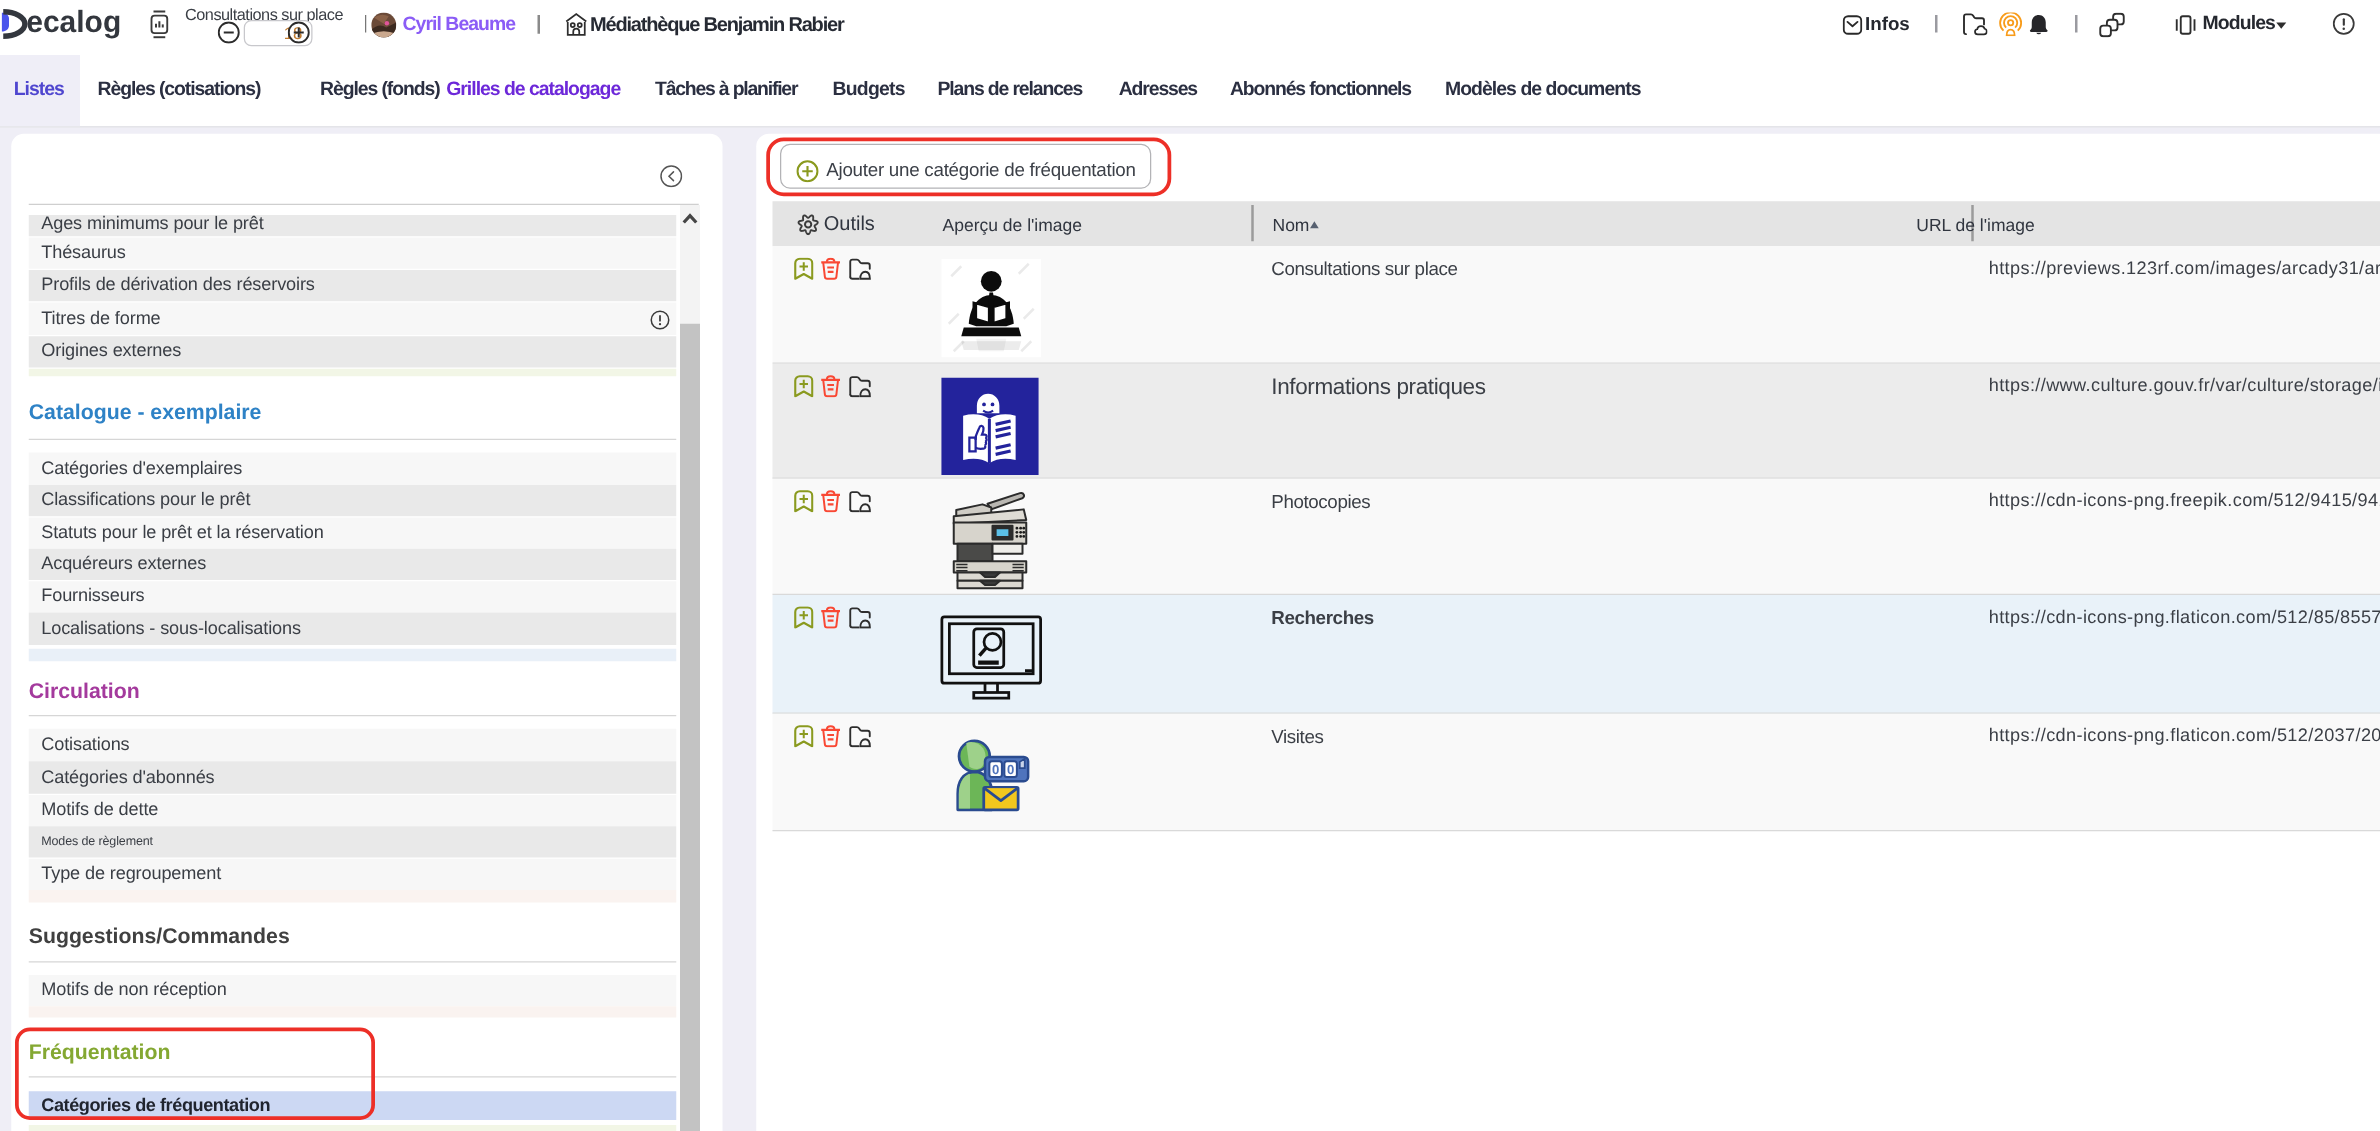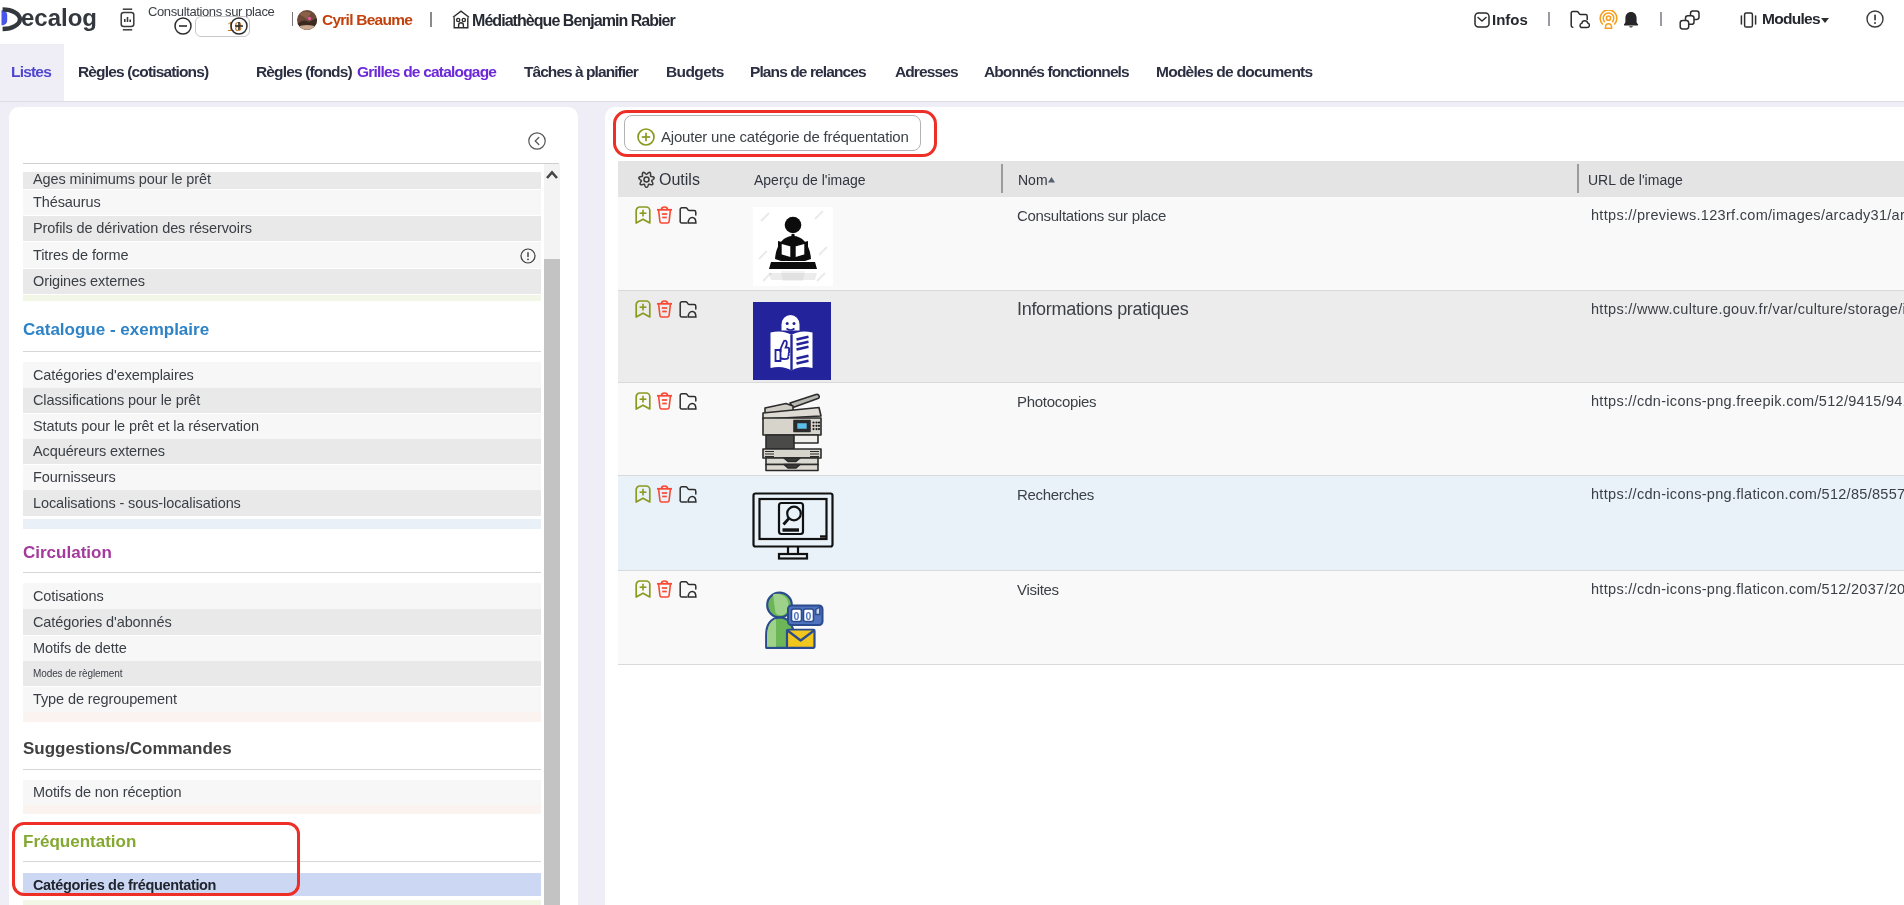"Cyril Beaume" div.txt { color: #c2410c -> #8b5cf6 }
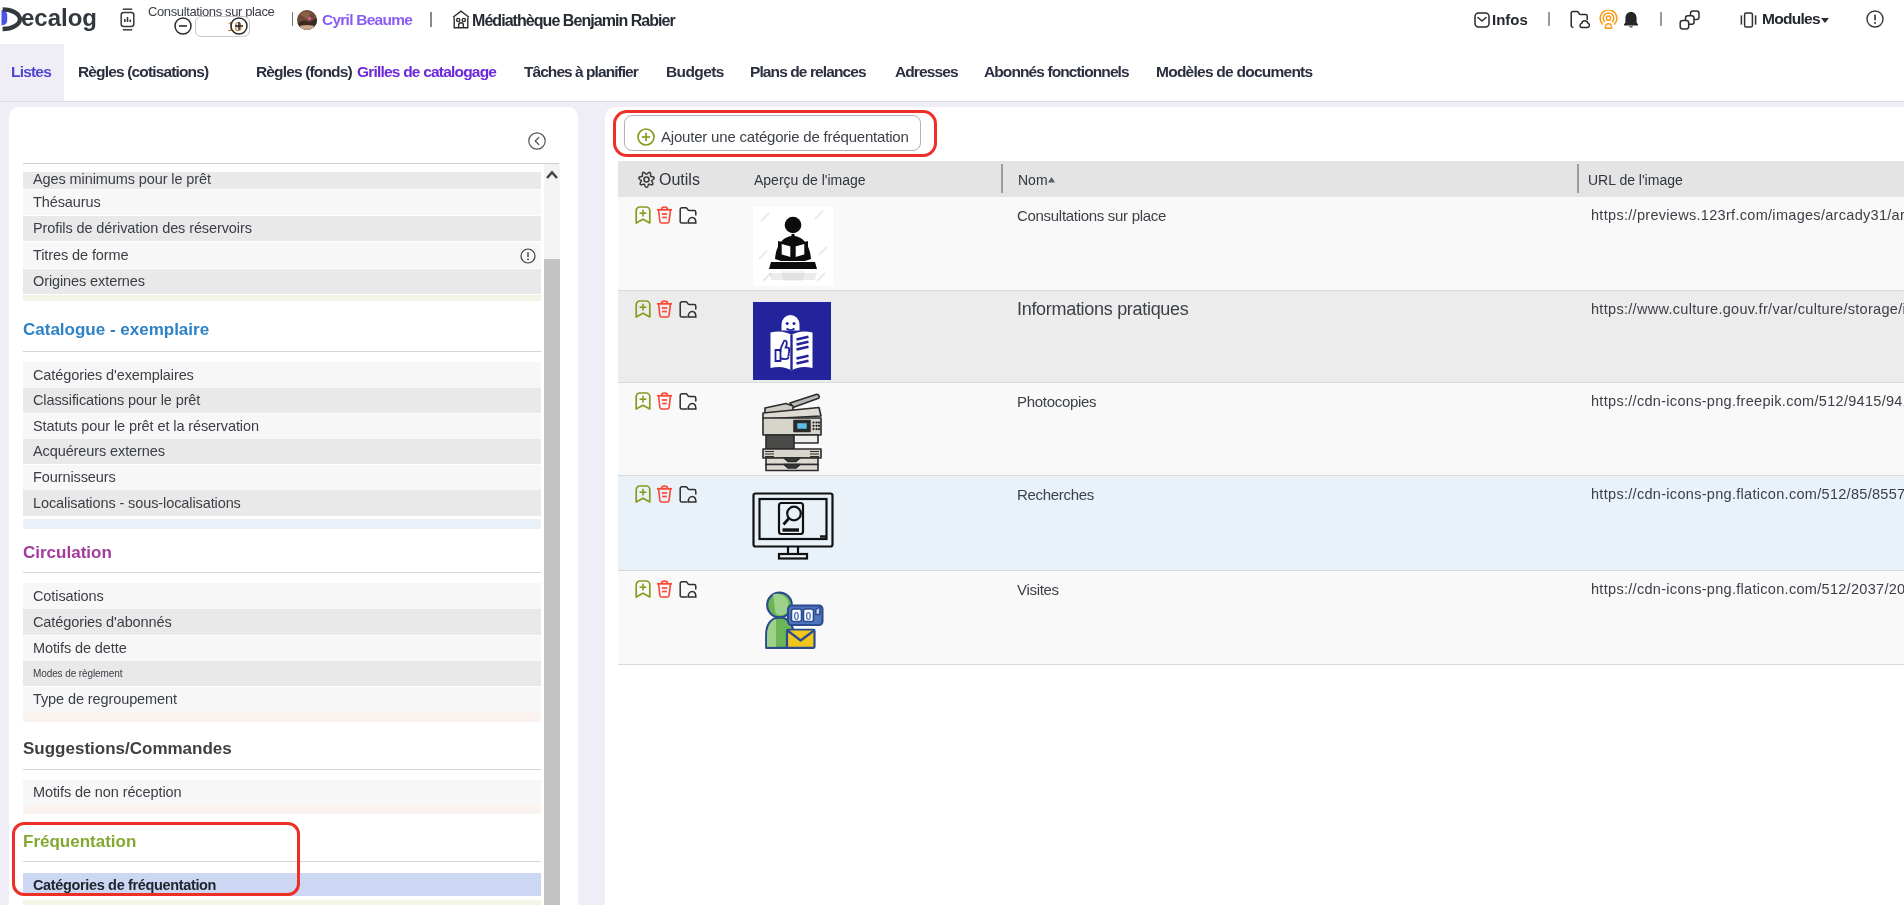"URL de l'image" div.txt { left: 1588px -> 1533px }
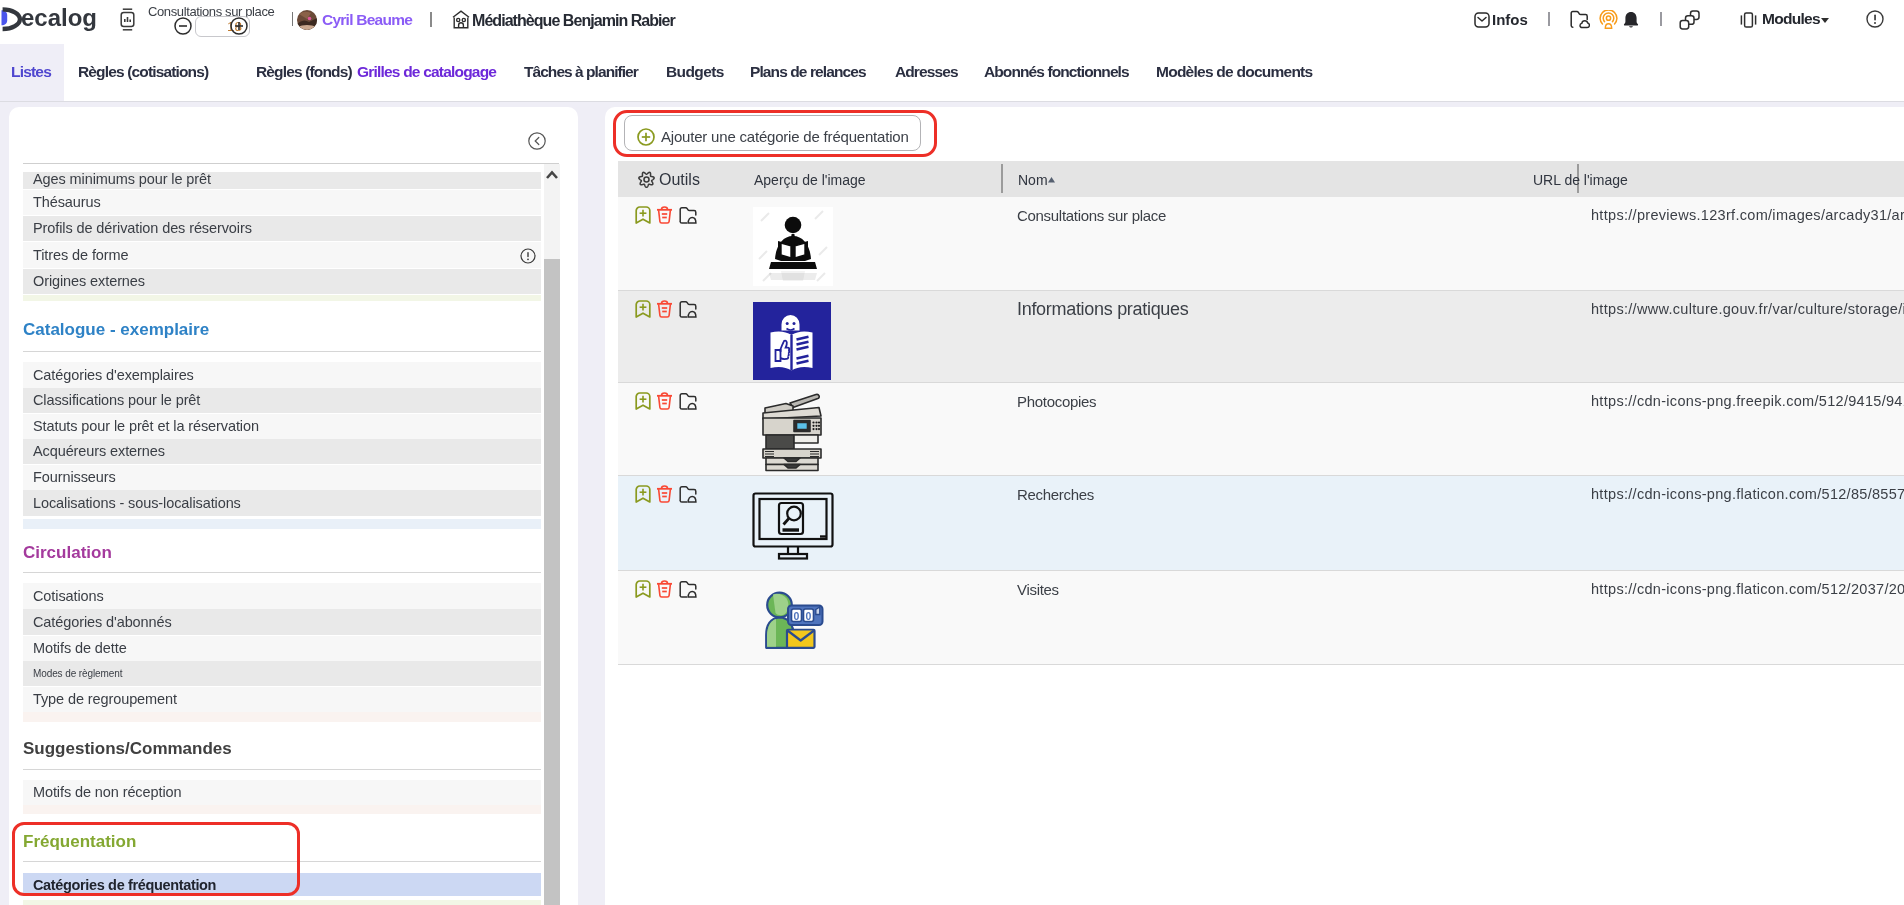"Recherches" div.txt { font-weight: 400 -> 700 }
